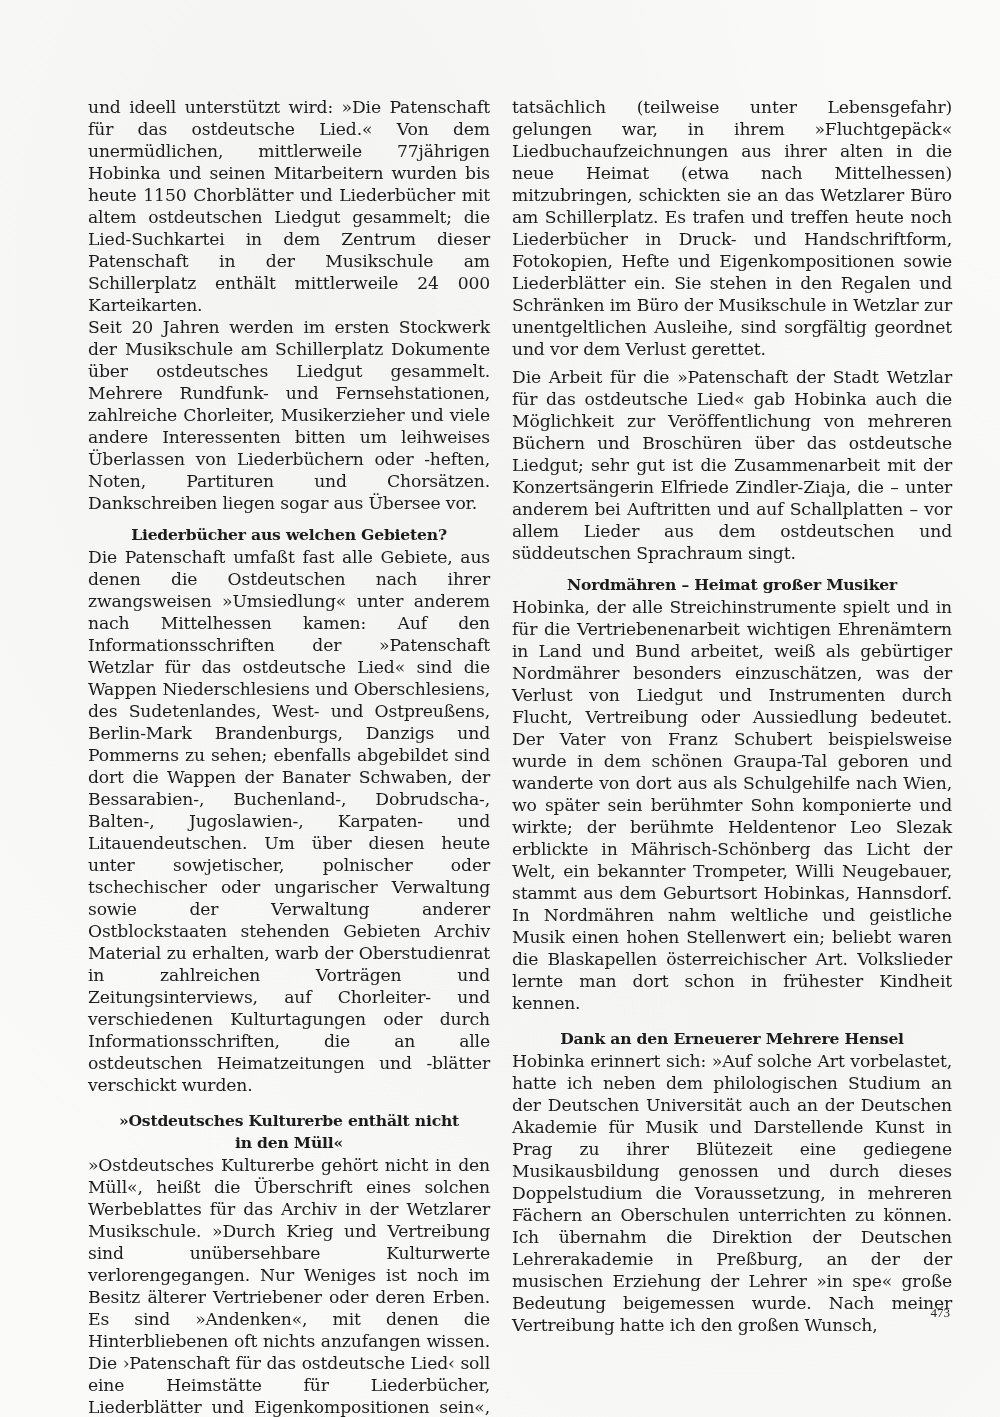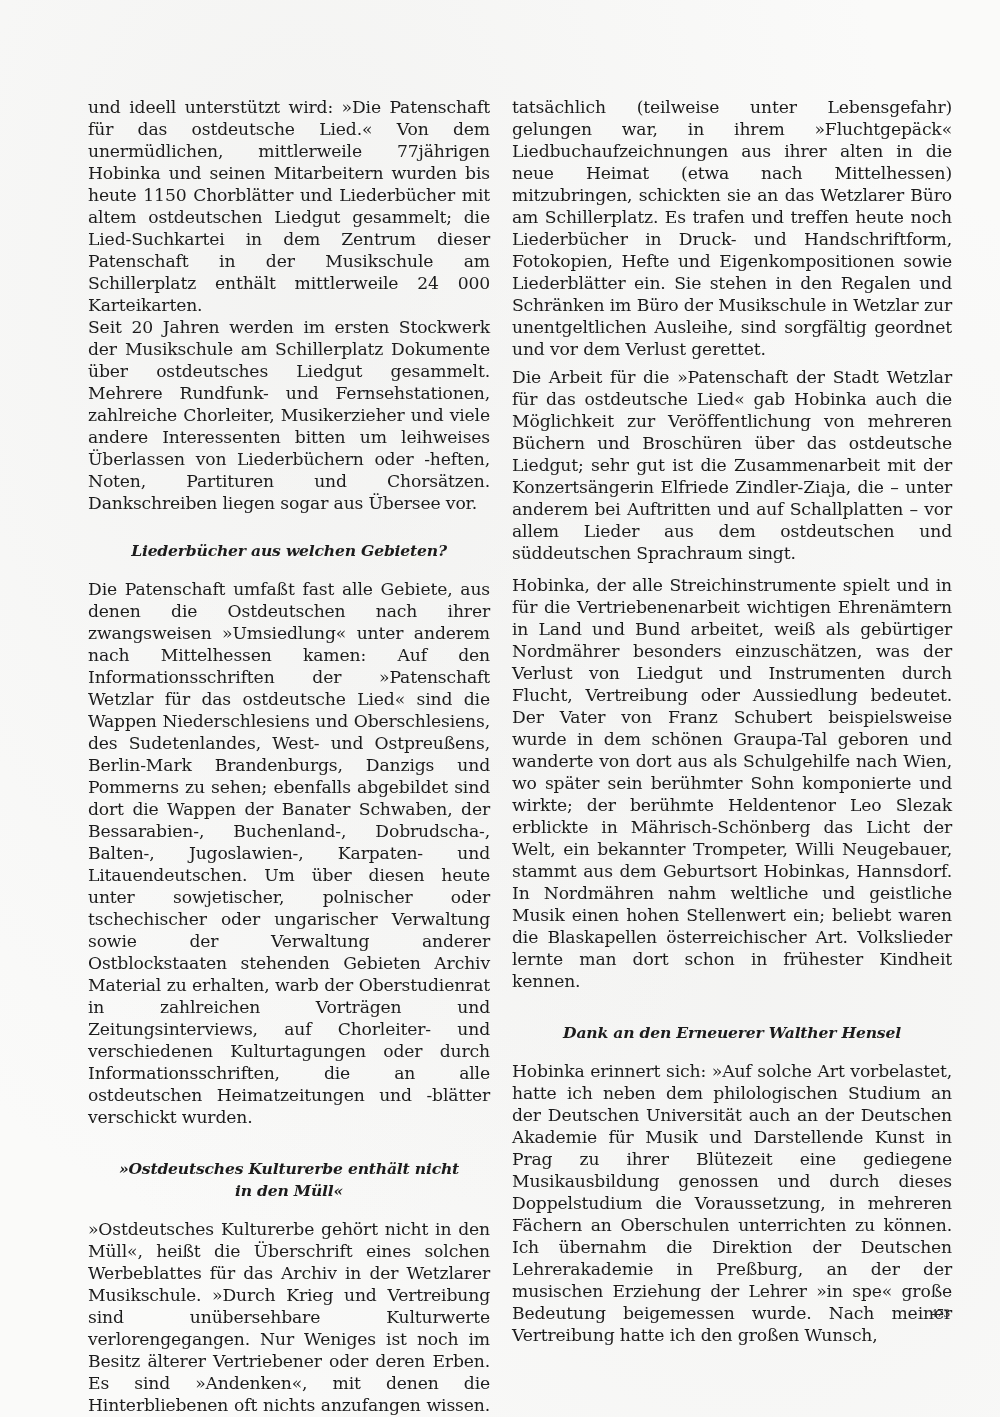"Liederbücher aus welchen Gebieten?" .heading { font-style: italic -> none; margin: 16px -> 0 }
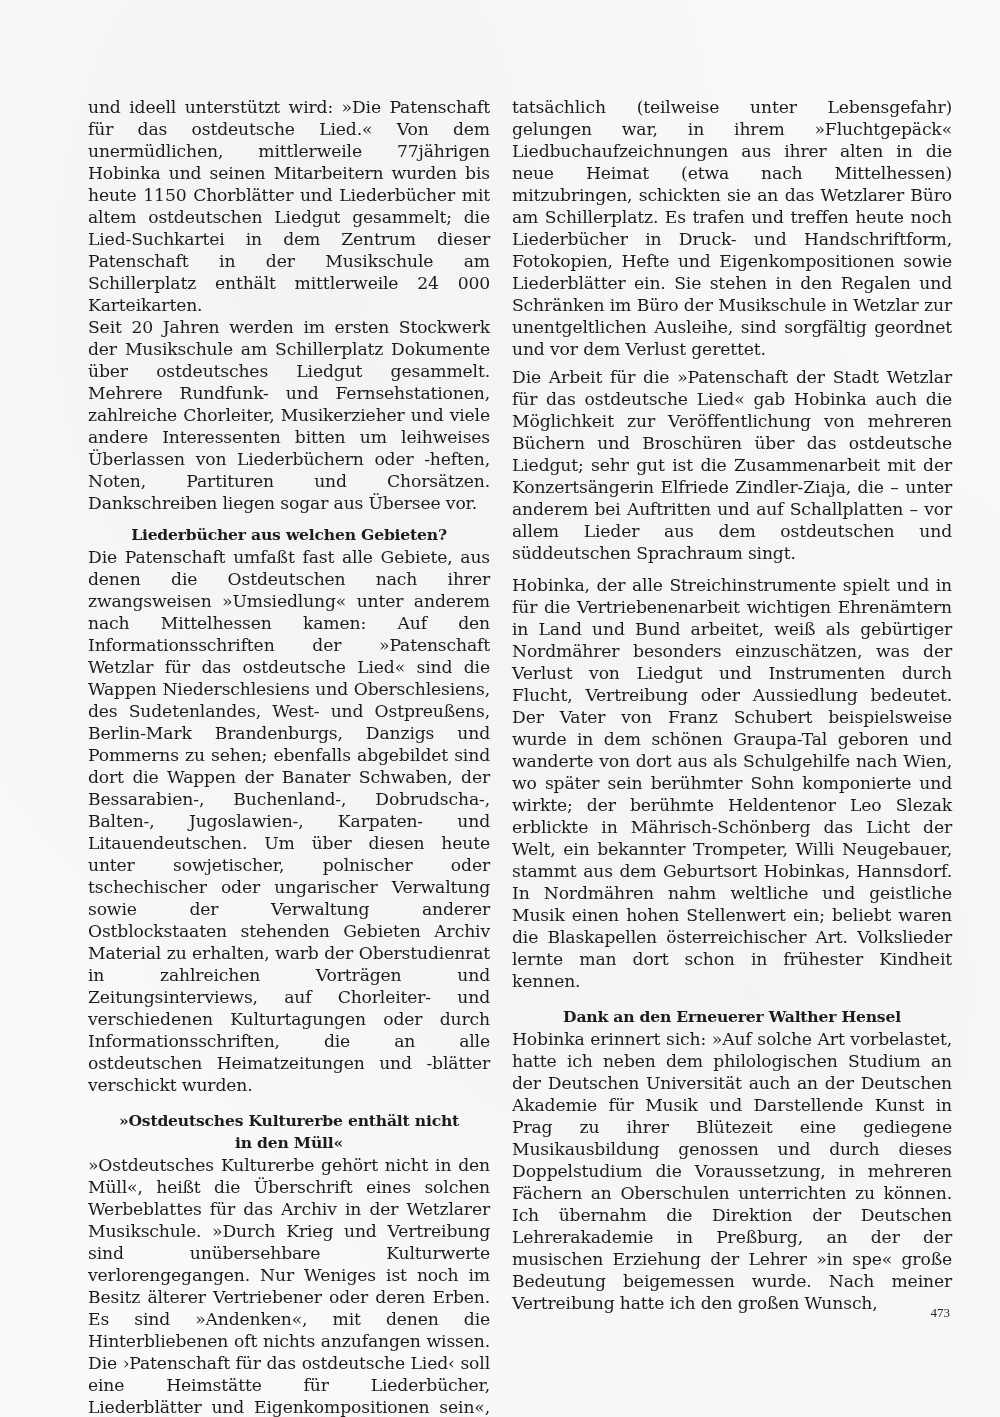"Nordmähren – Heimat großer Musiker" h3.heading { html: none -> <h3>Nordmähren – Heimat großer Musiker</h3> }
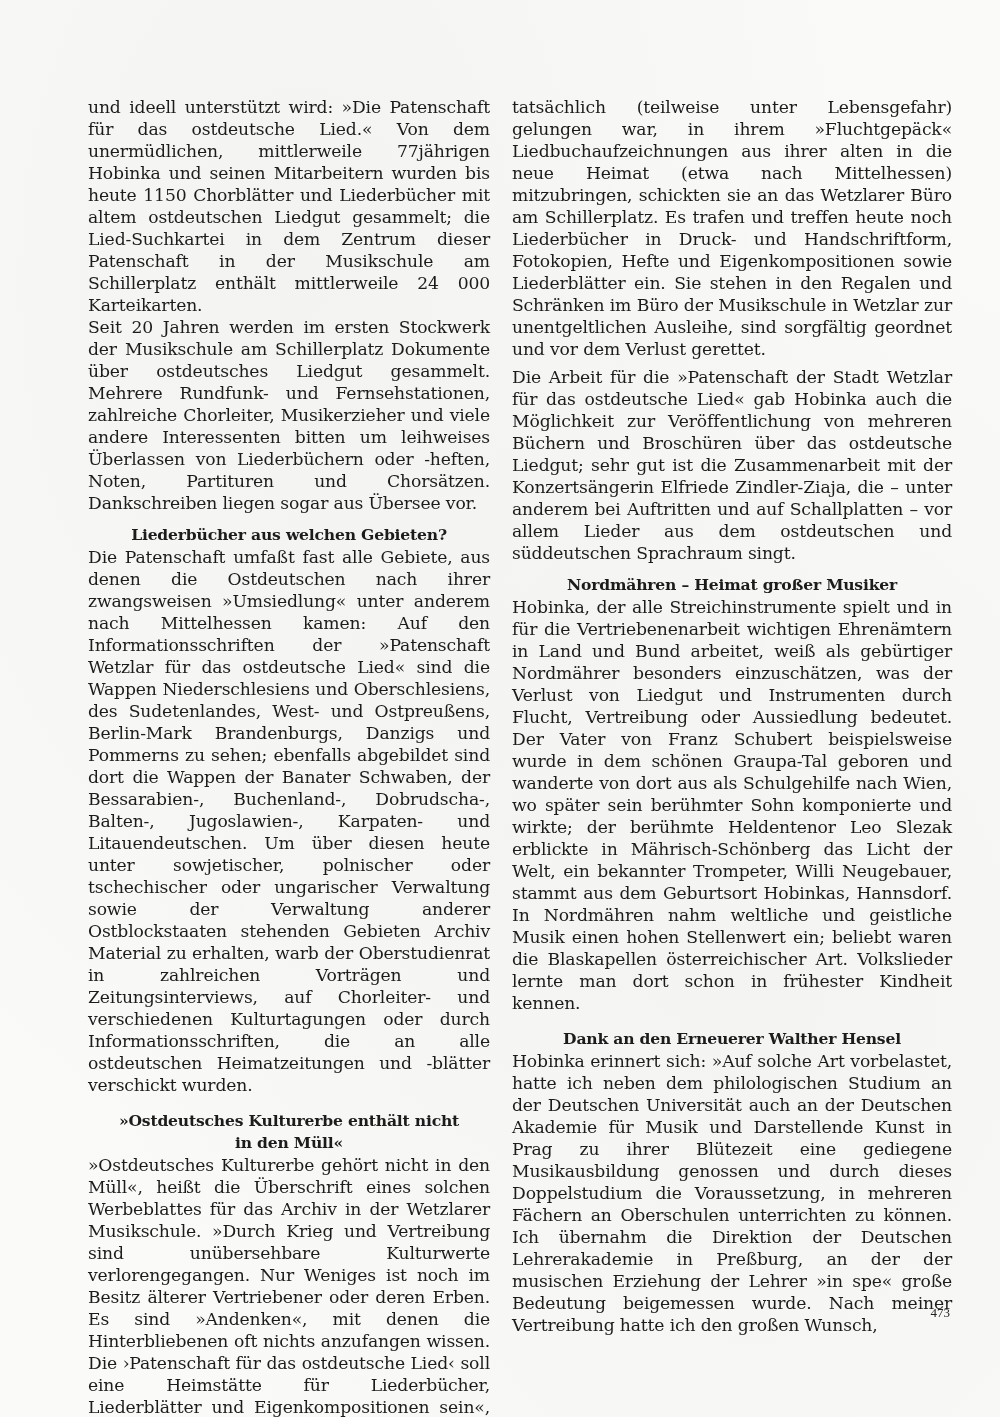"Dank an den Erneuerer Walther" h3.heading { text: Walther -> Mehrere }
